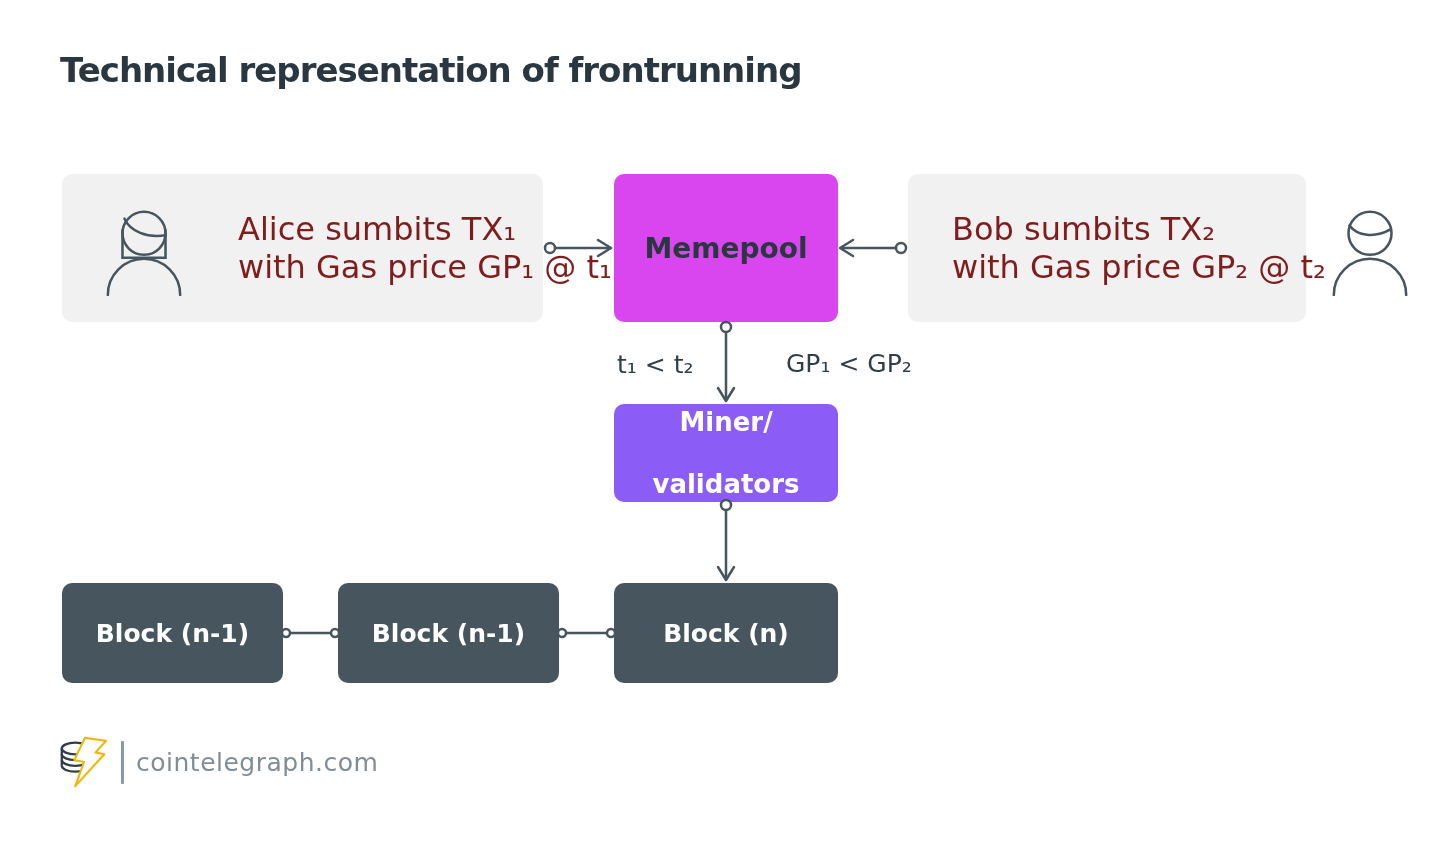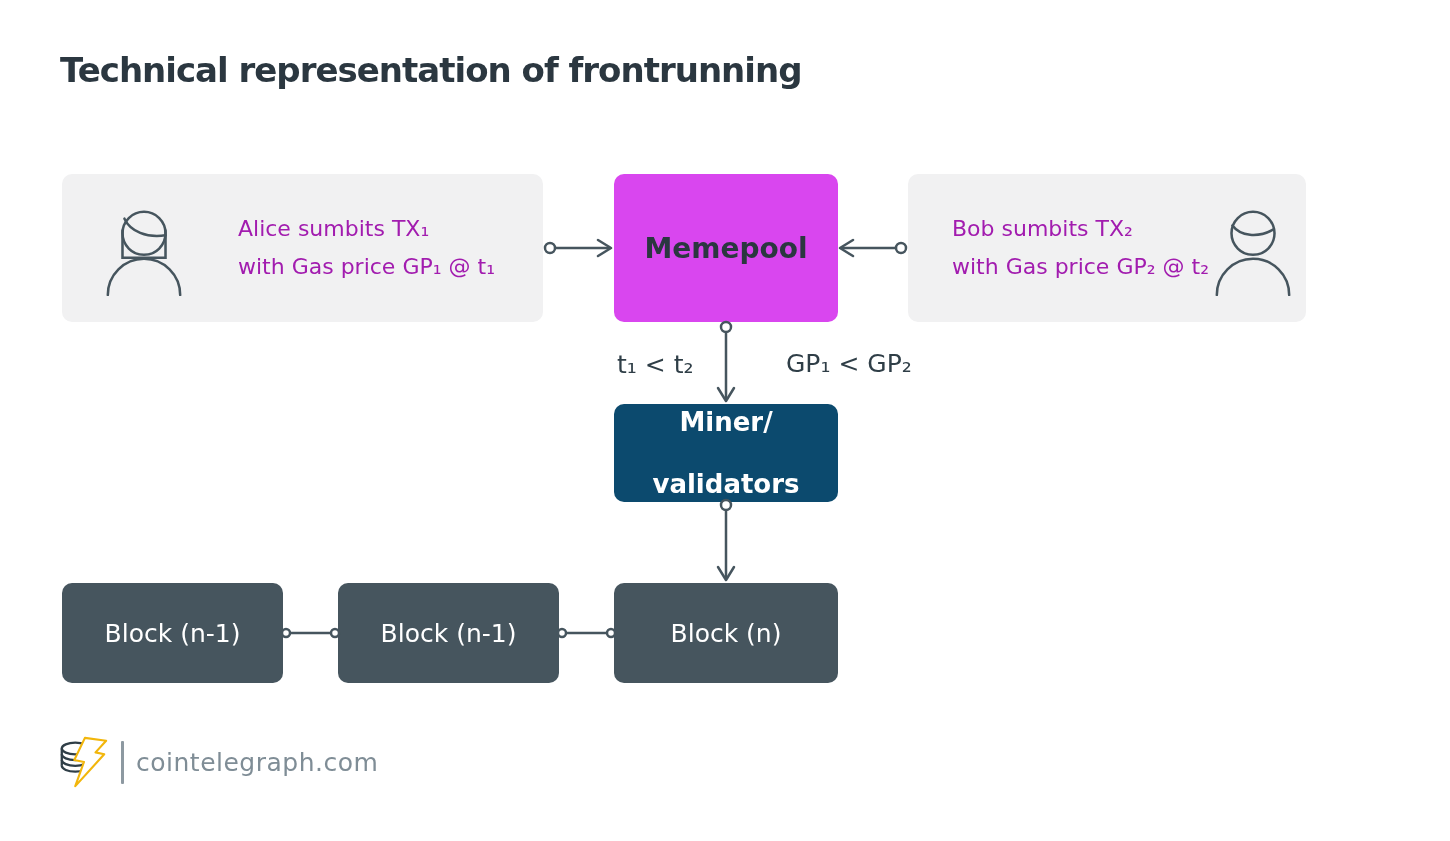"Alice sumbits TX₁" .actor-text { color: #a21caf -> #7f1d1d; font-size: 22px -> 32px }
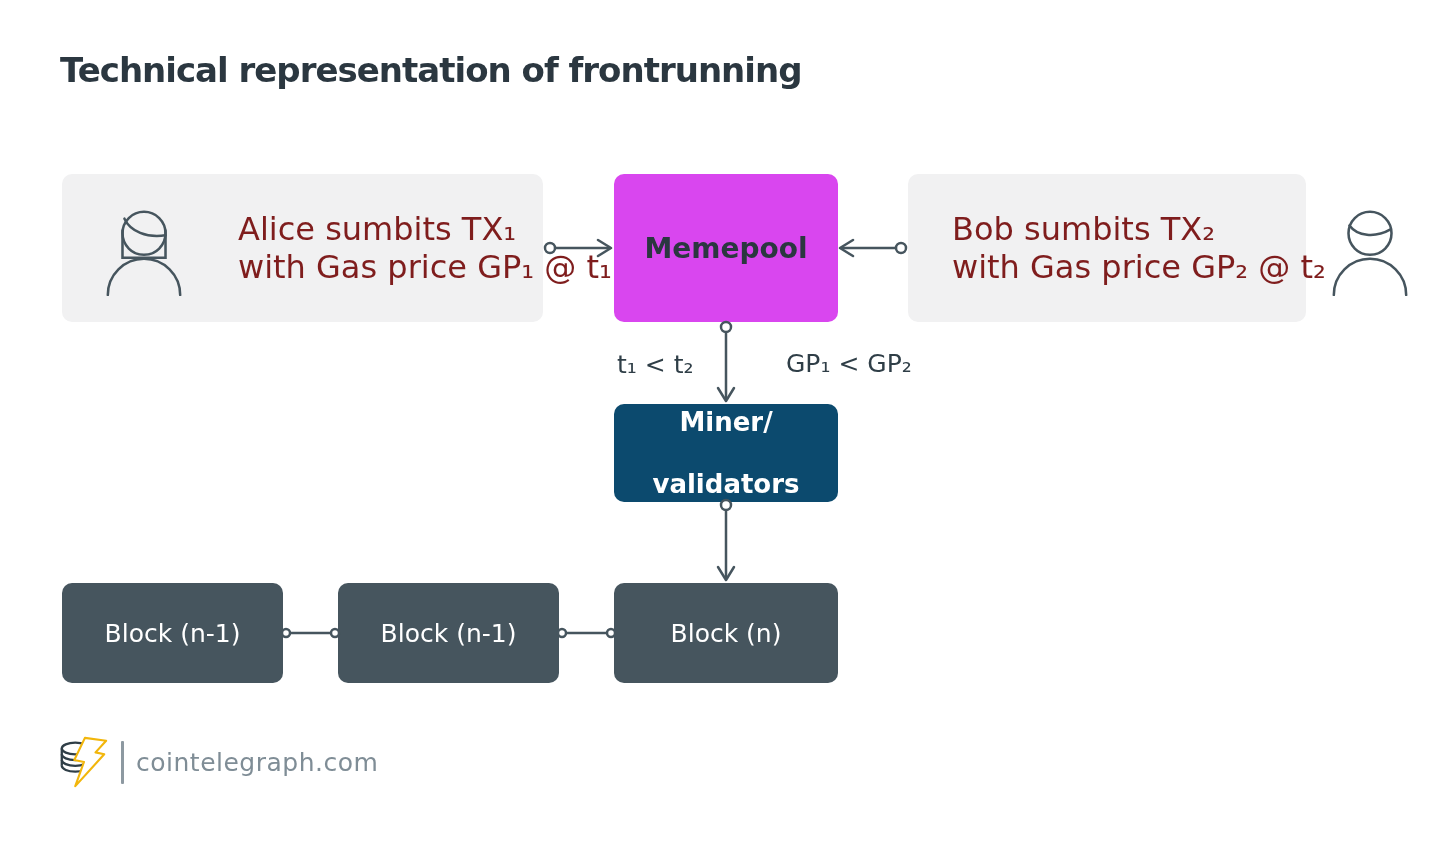"Miner/" .miner { background: #0c4a6e -> #8b5cf6 }
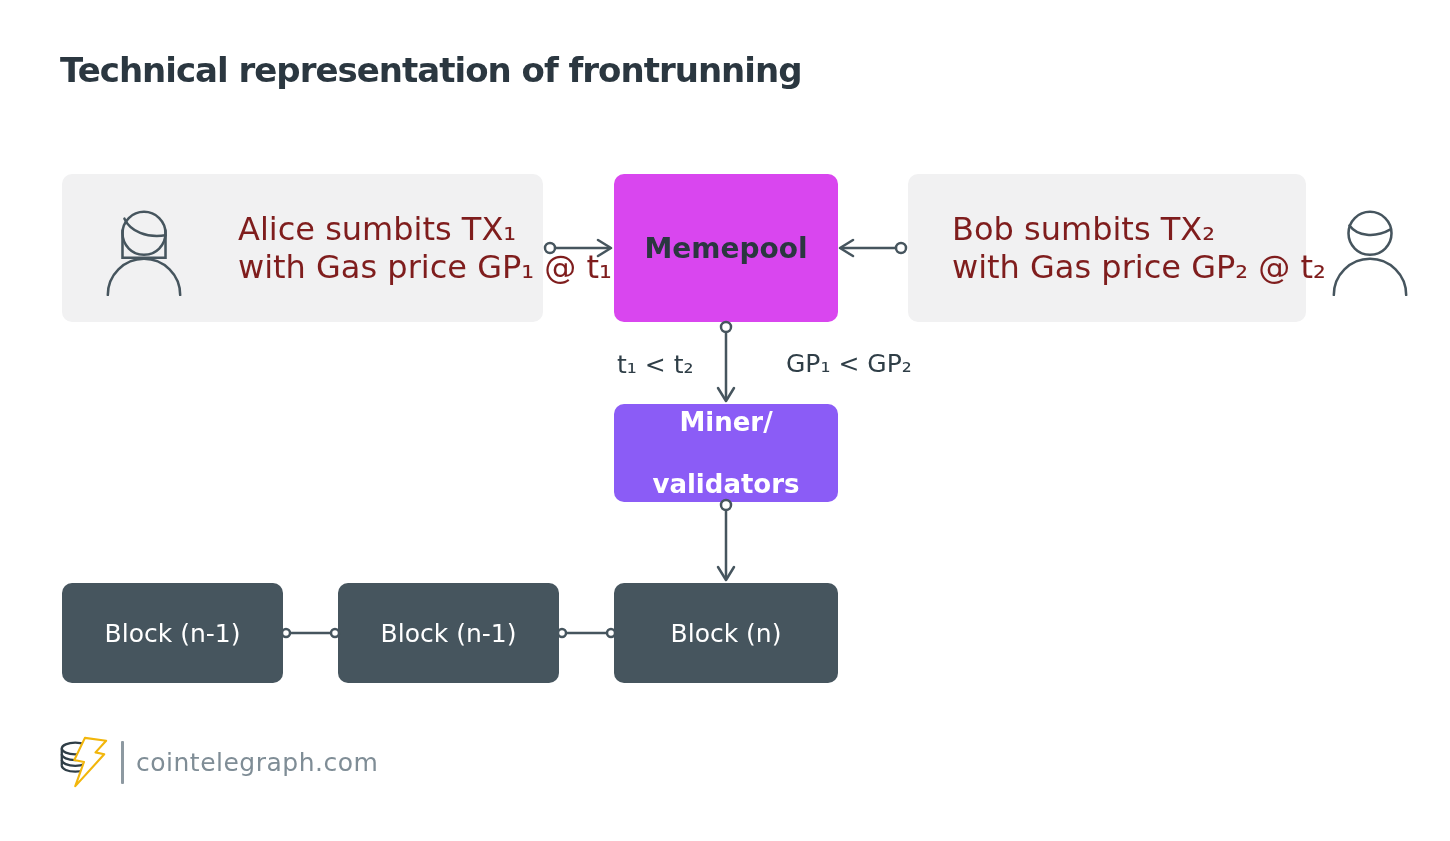"Block (n-1)" .block { font-weight: 400 -> 700 }
